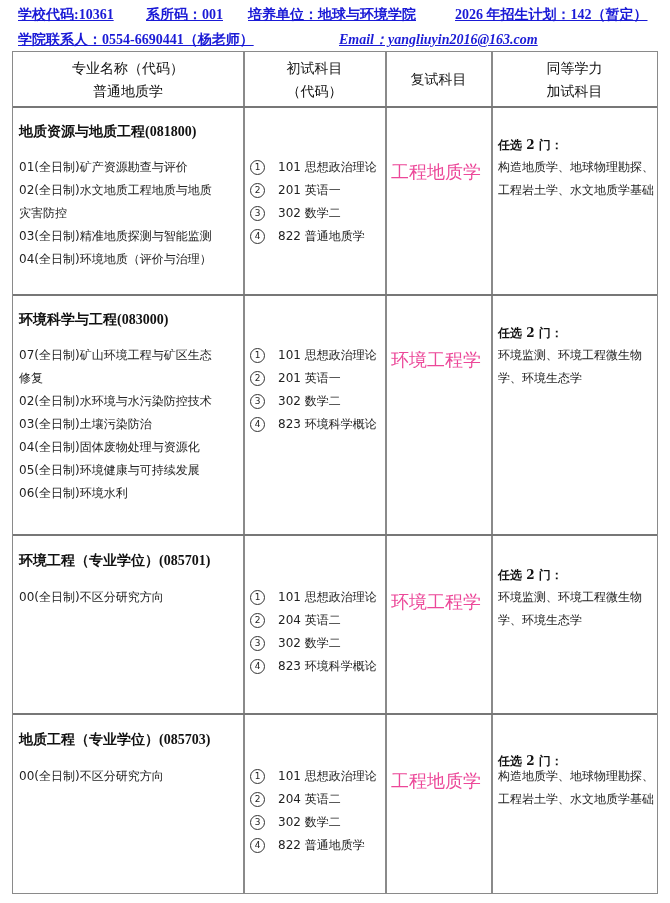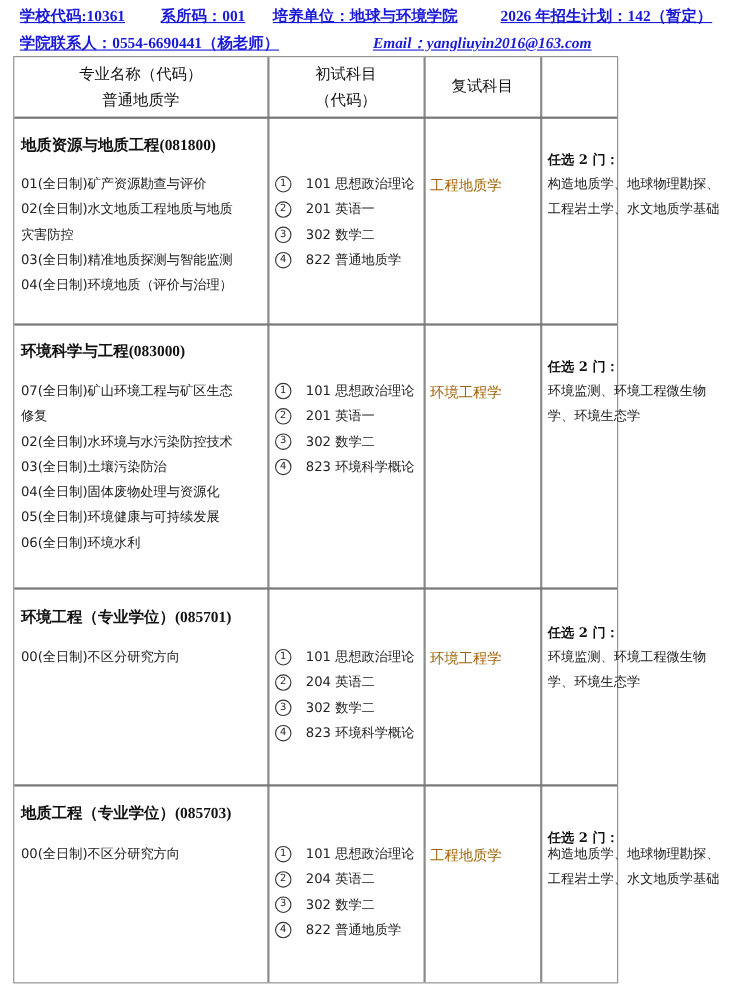"专业名称（代码）" .tbl { width: 550px -> 646px }
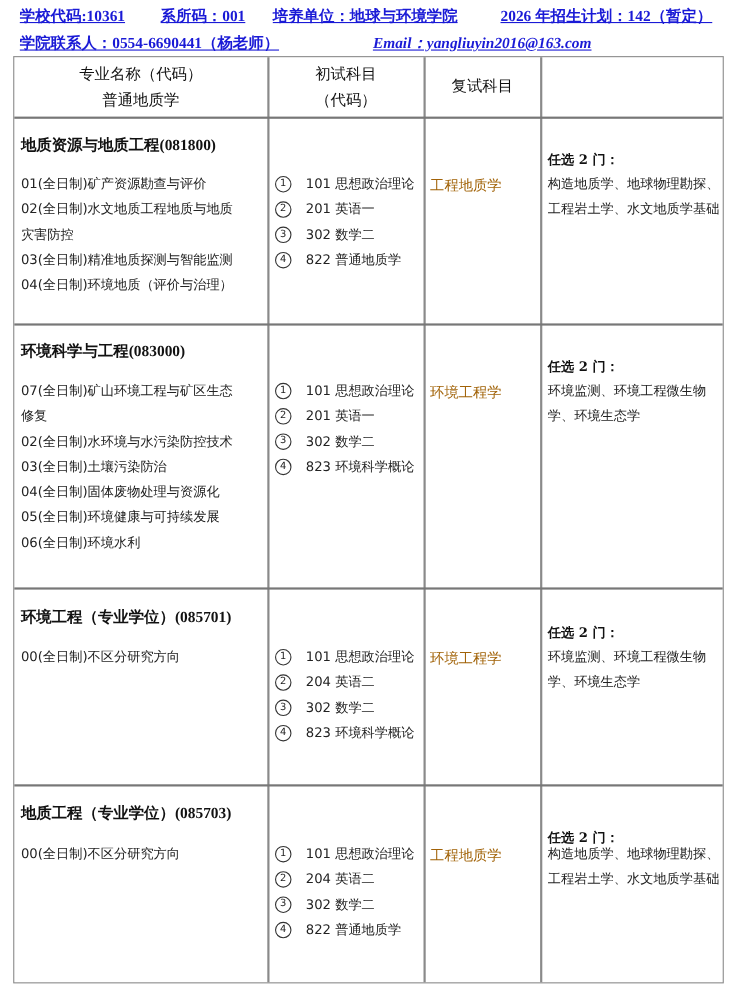"同等学力" div.th { html: none -> <div> <div>同等学力</div> <div>加试科目</div> </div> }
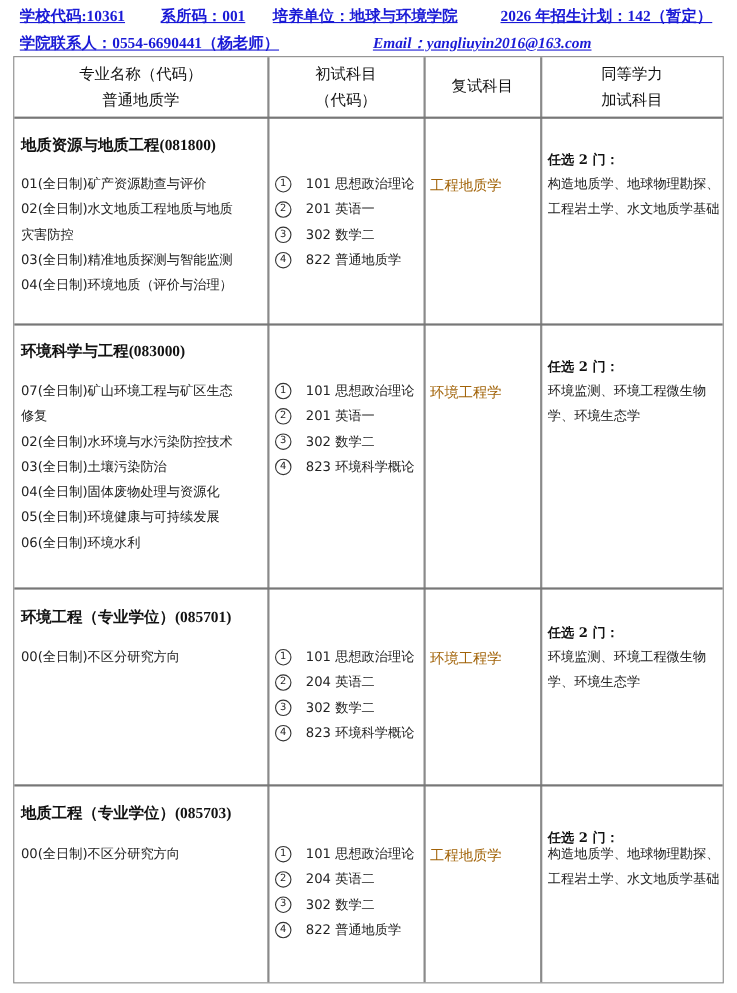"工程地质学" .retest { color: #a16207 -> #ec4899; font-size: 13px -> 18px }
